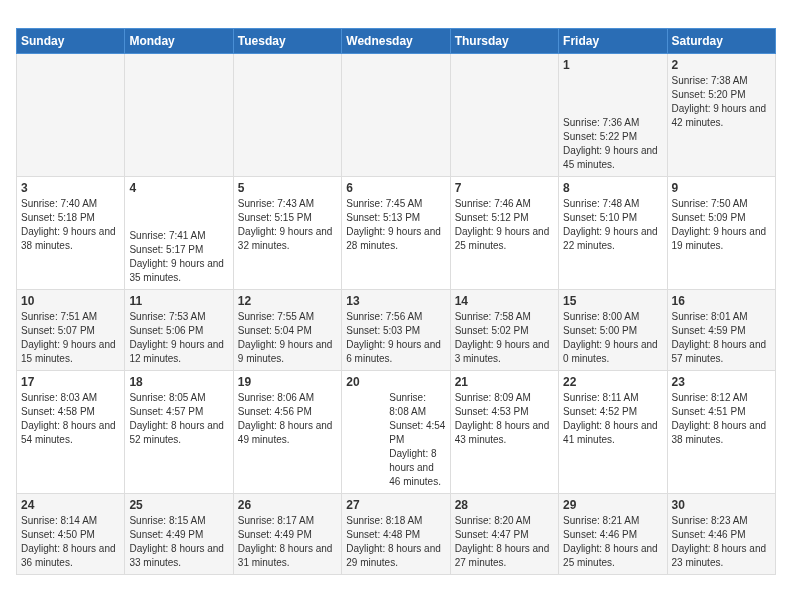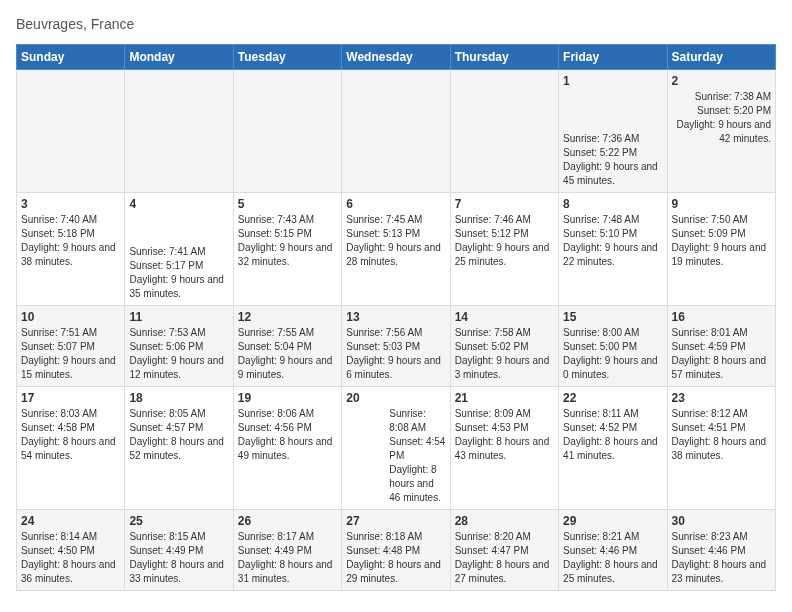"Beuvrages, France" div.location { html: <div>Beuvrages, France</div> -> none }
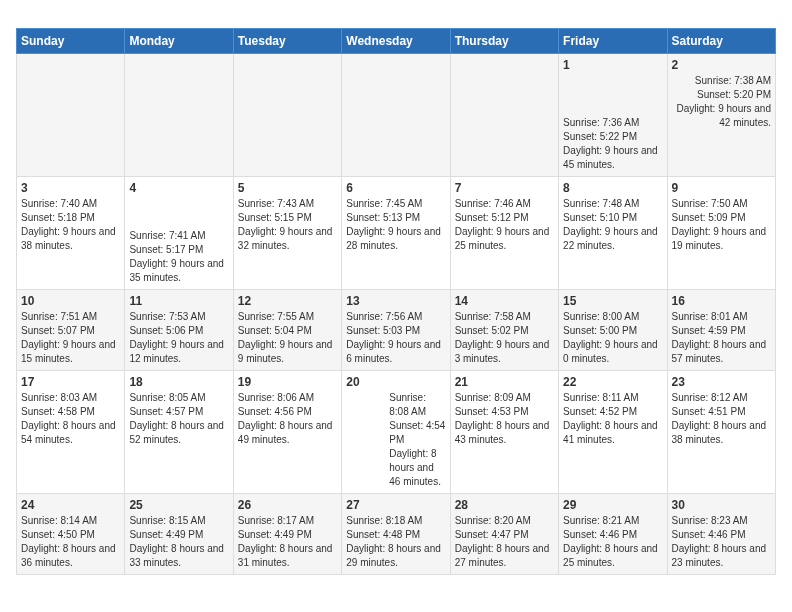"Sunrise: 7:38 AM" div.day-info { text-align: right -> none }
